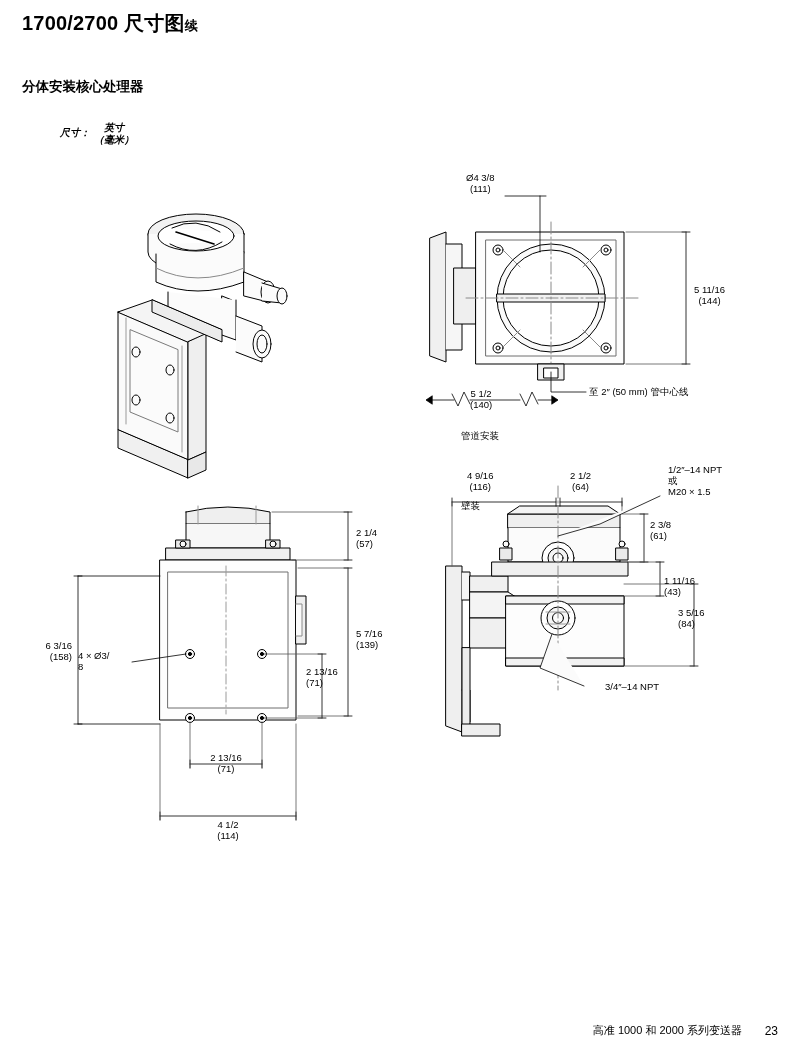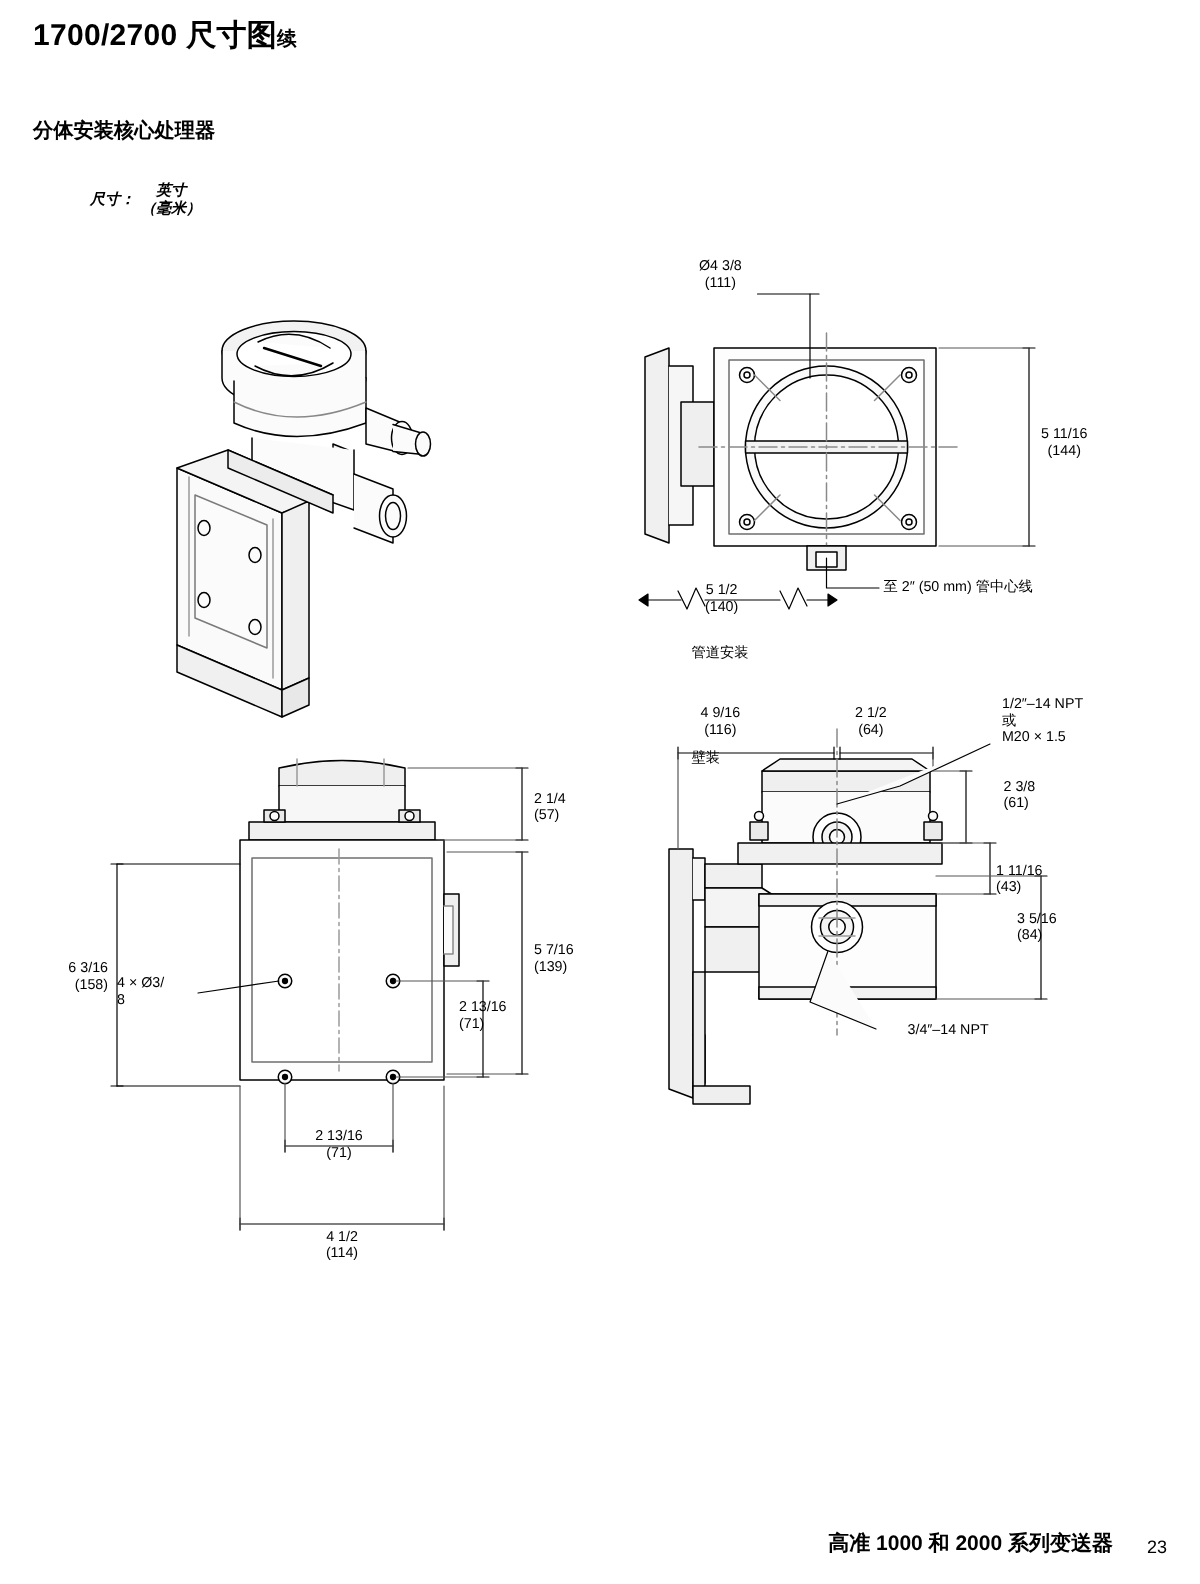"2 3/8" div.dim { margin-left: 19px -> none }
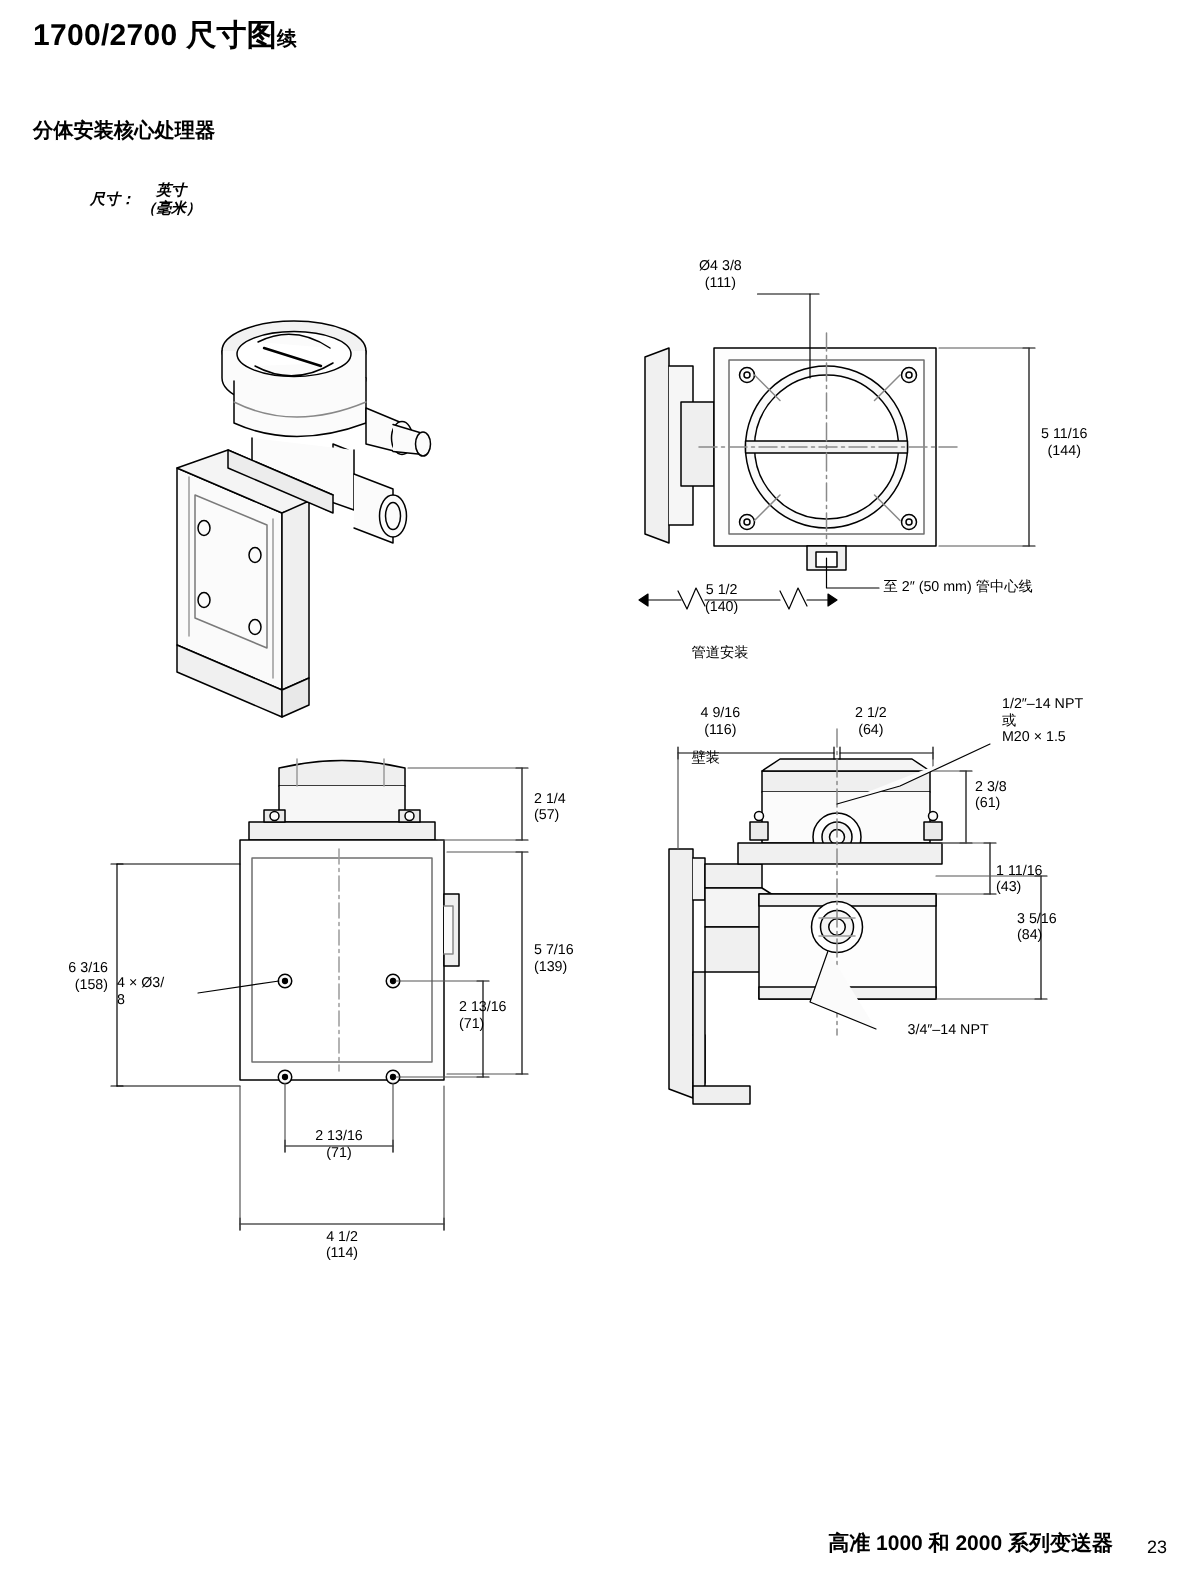"高准 1000 和 2000 系列变送器" .footer-text { font-size: 14px -> 11px; font-weight: bold -> normal }
